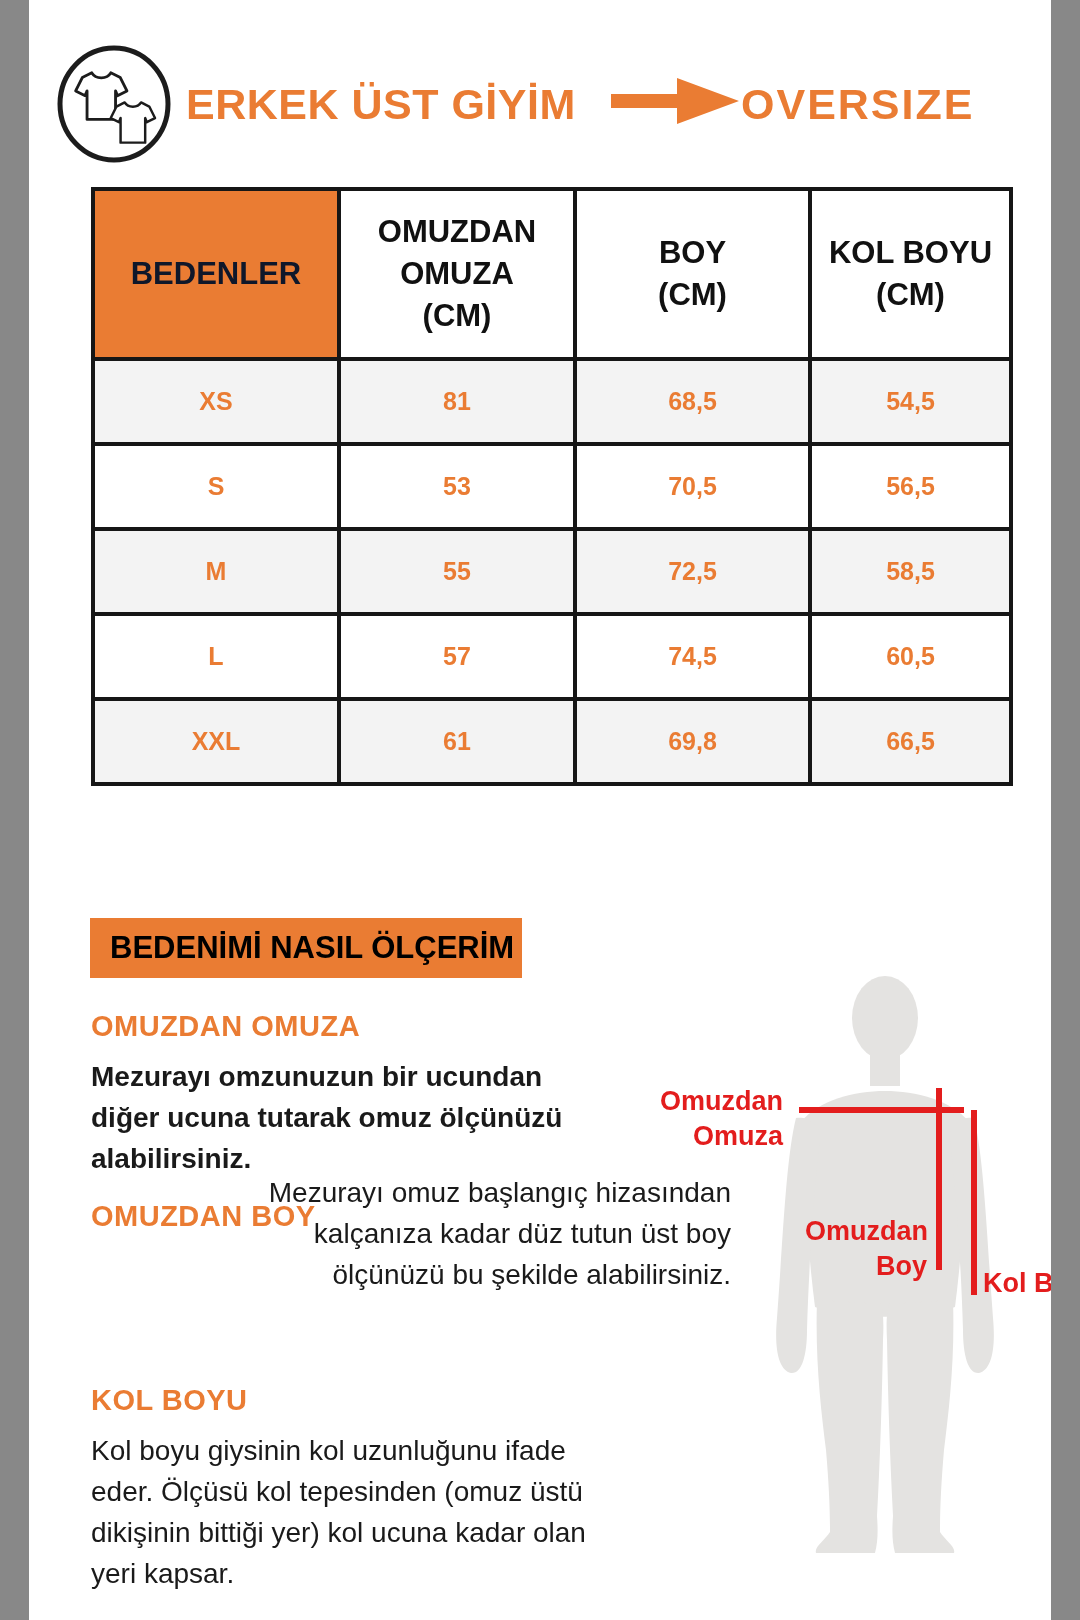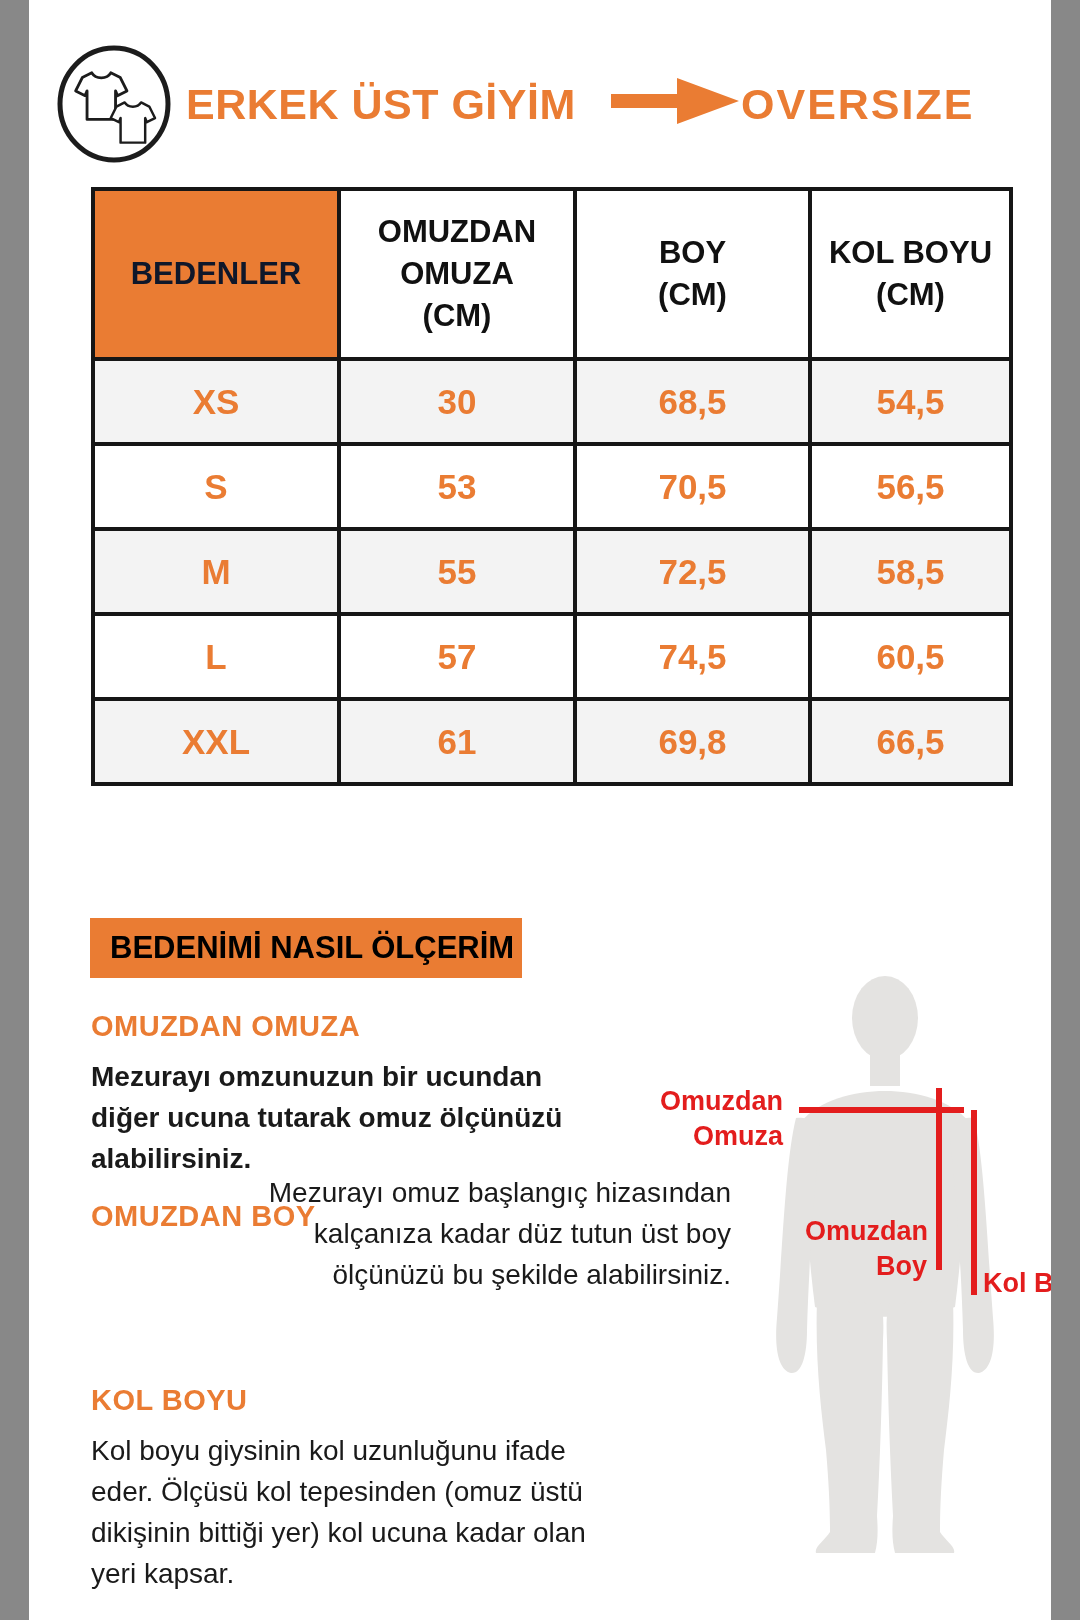"XS" table.size td { font-size: 35px -> 25px }
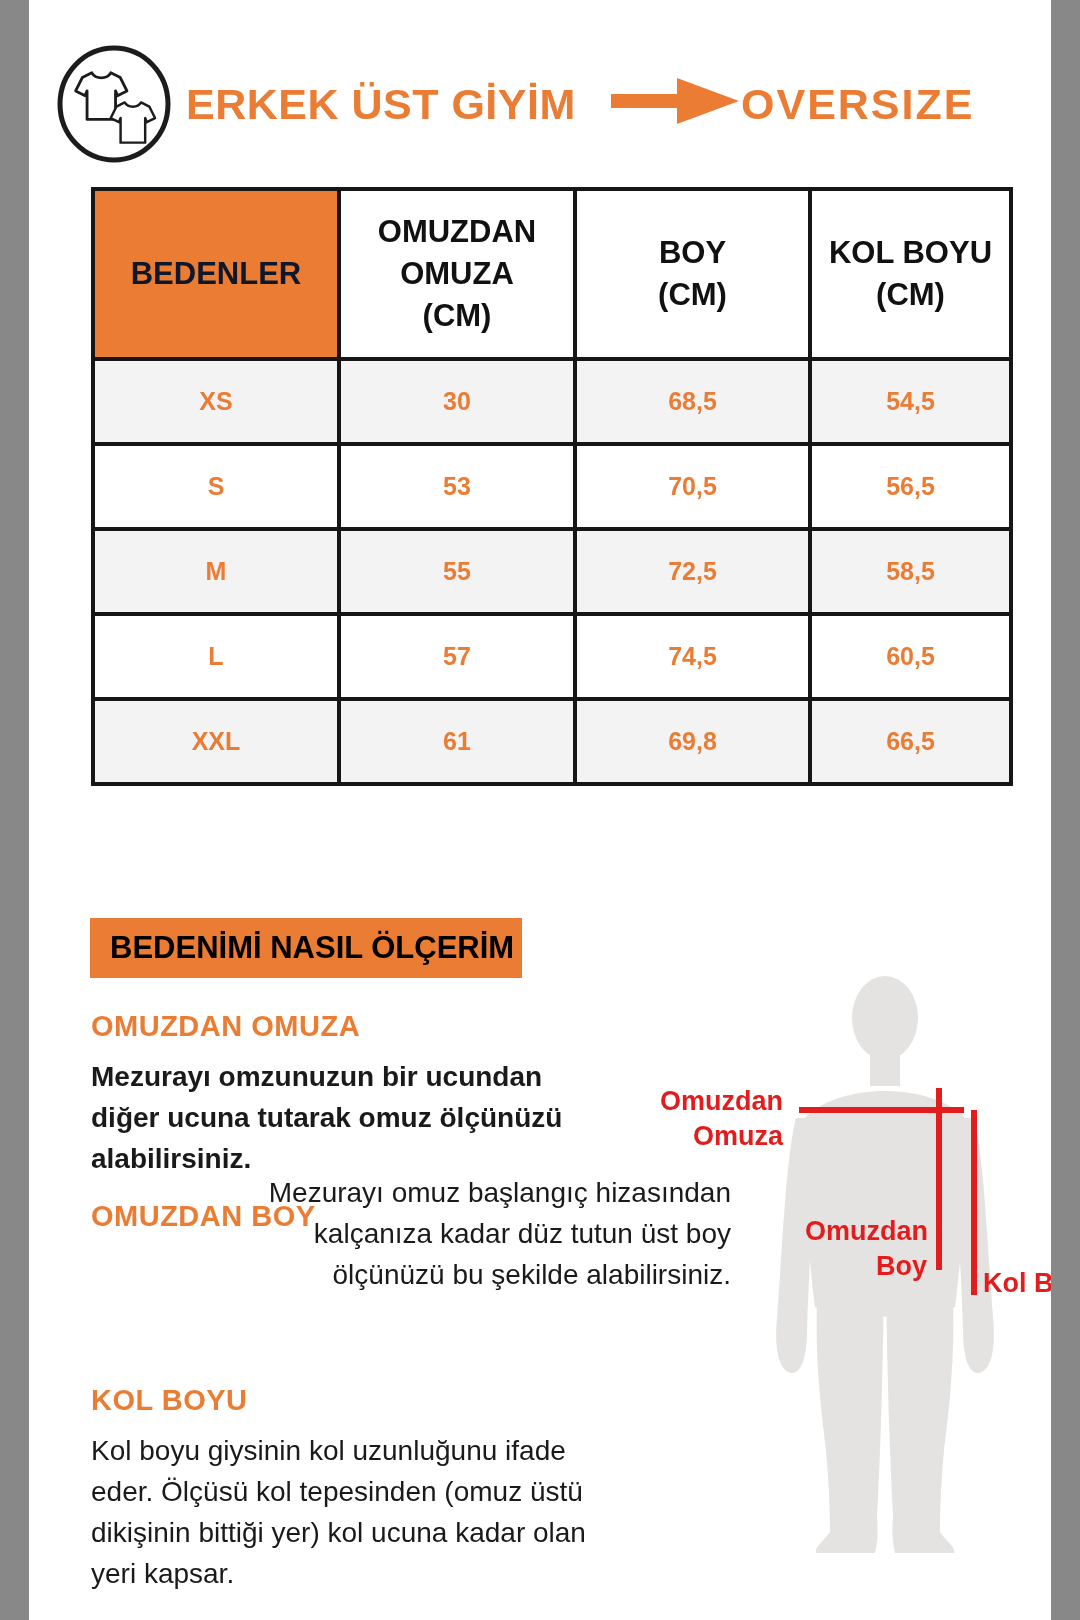"30" td { text: 30 -> 81 }
